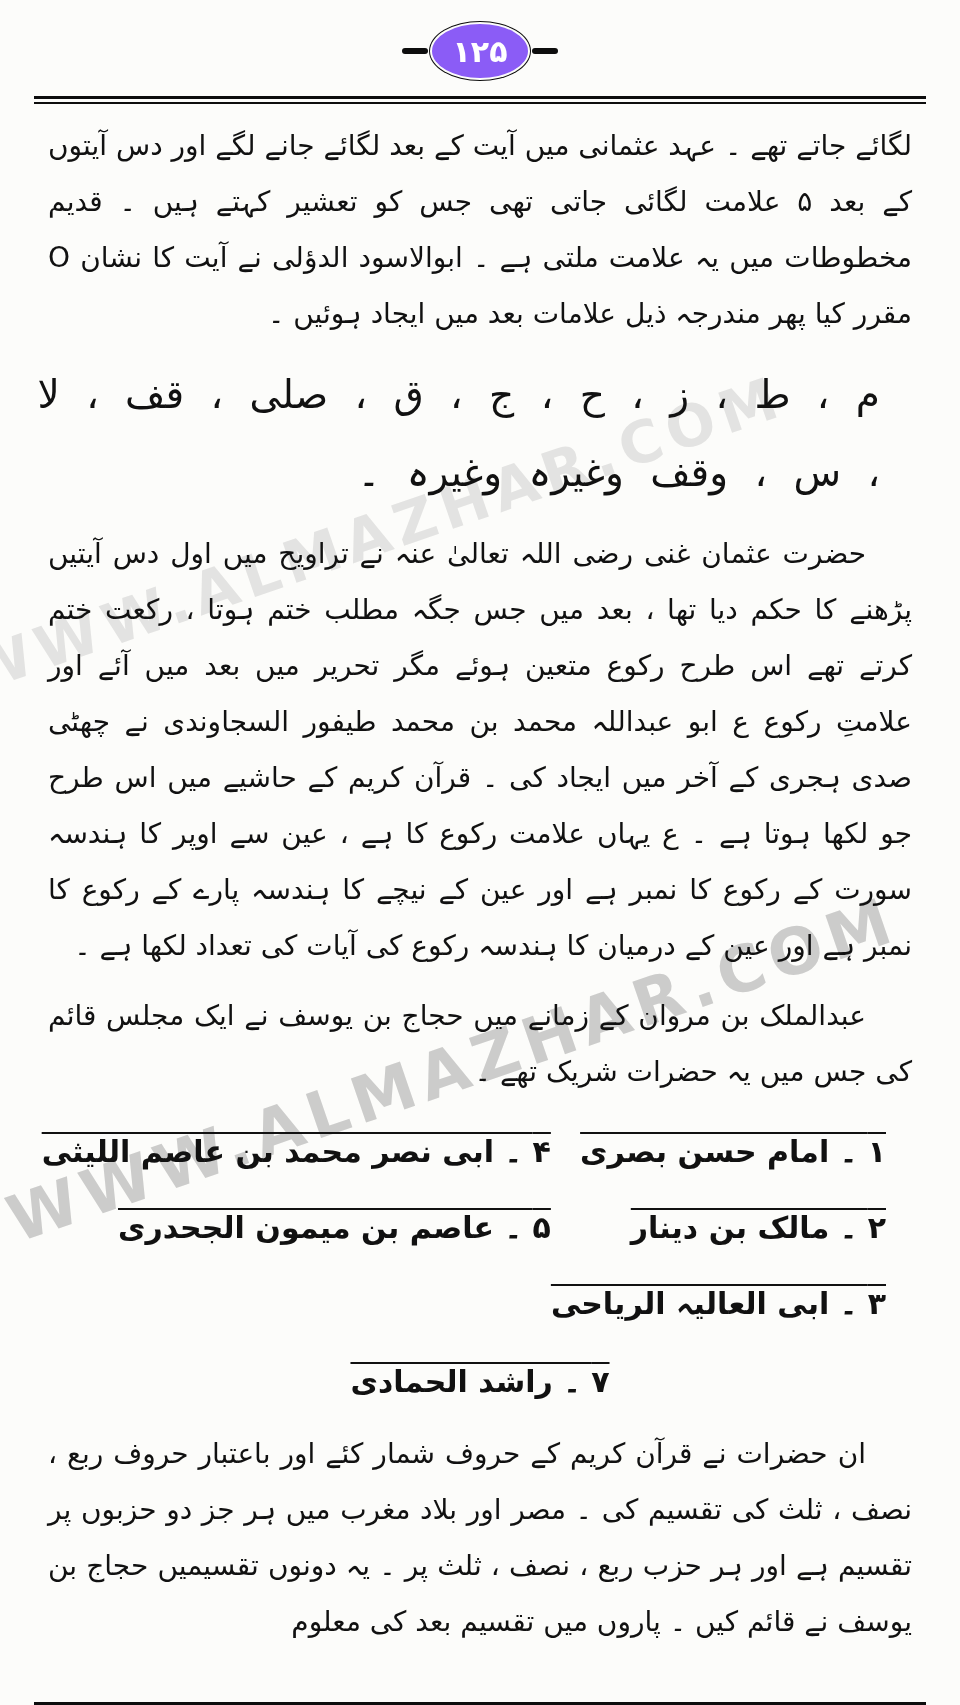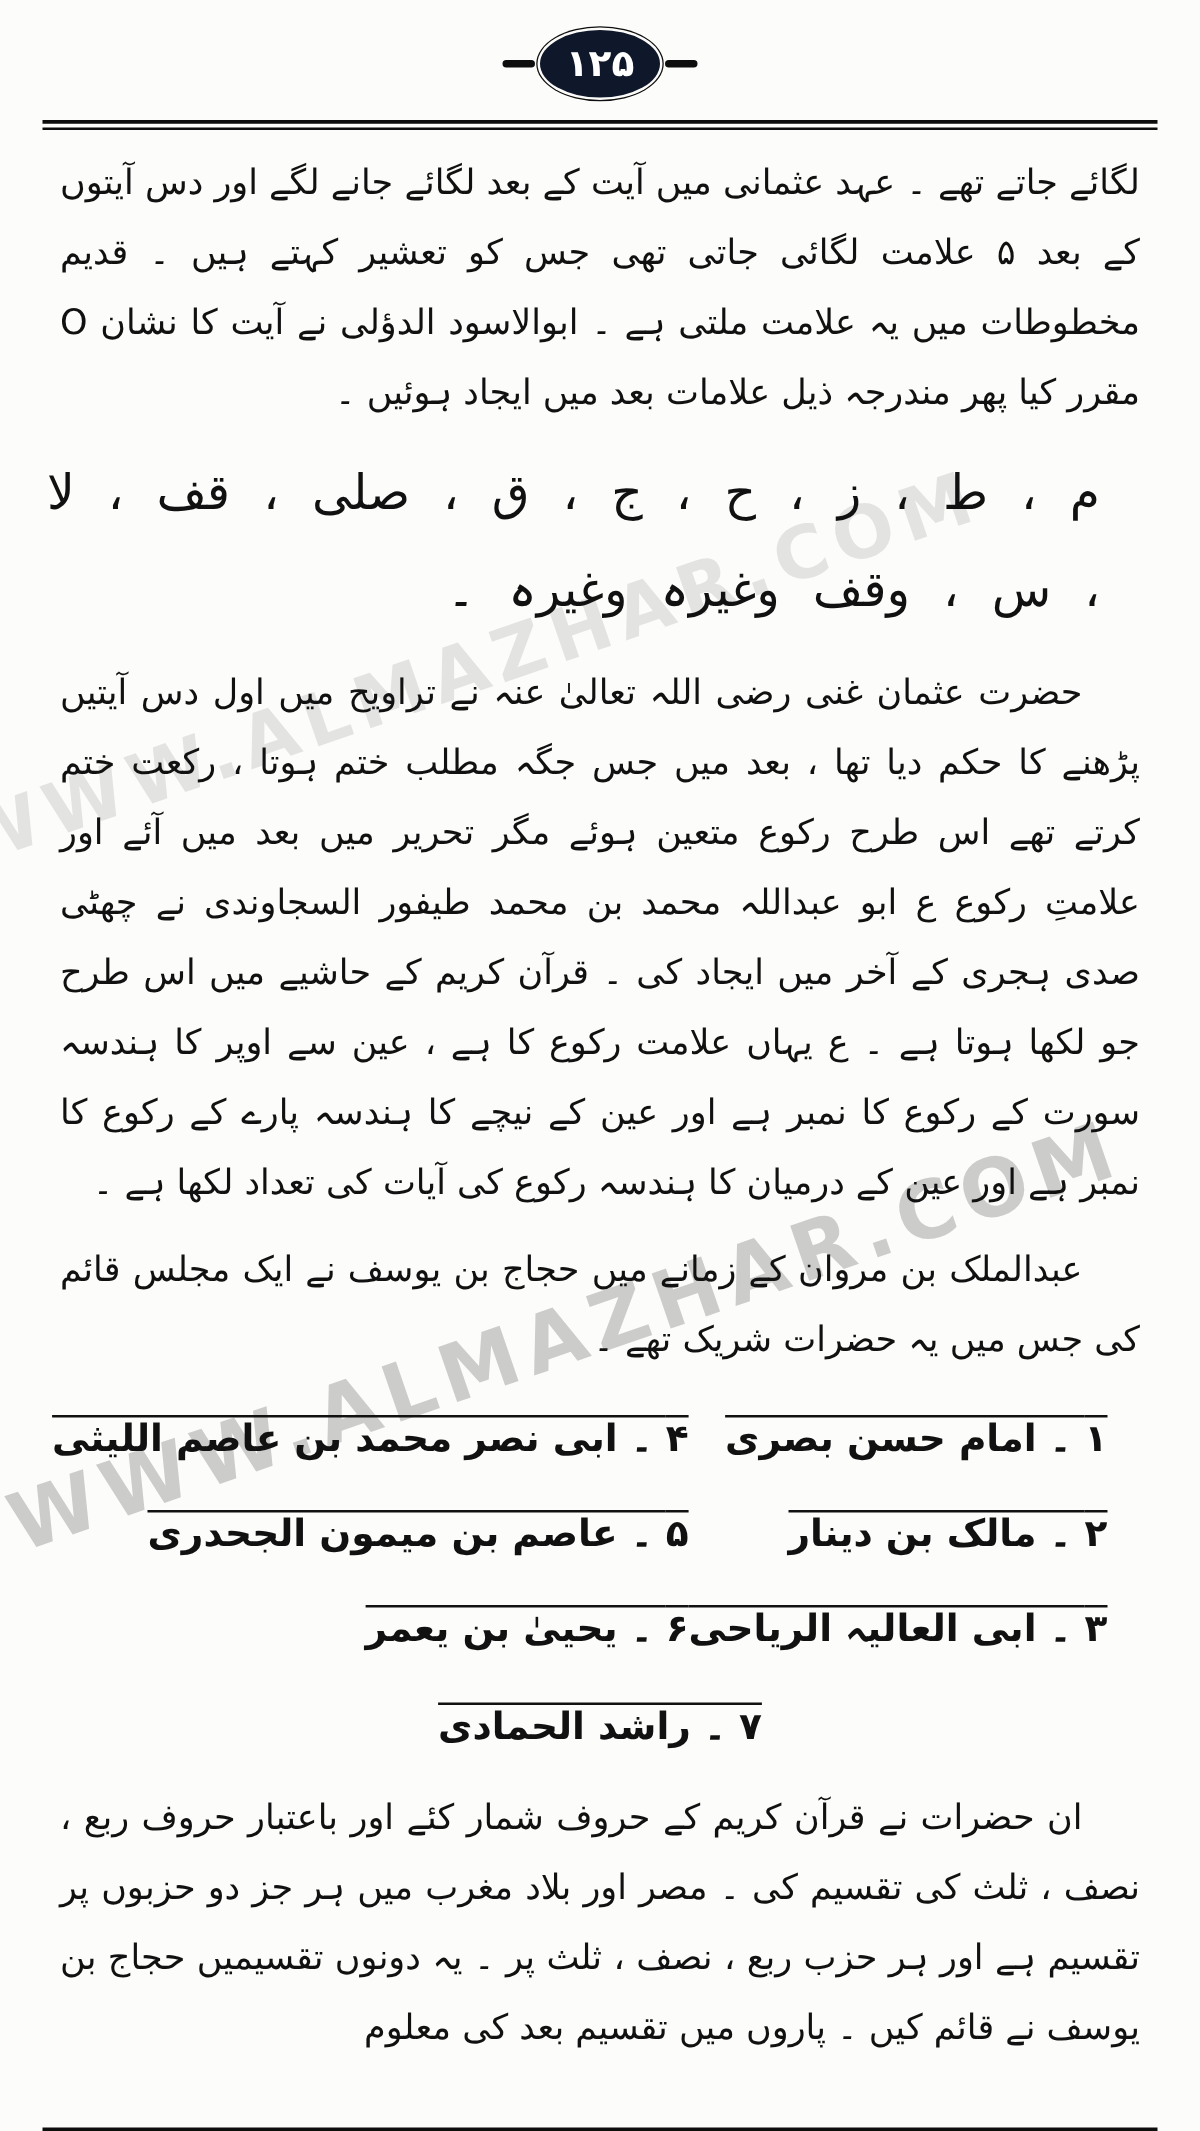"۱۲۵" .page-number-badge { background: #0f172a -> #8b5cf6 }
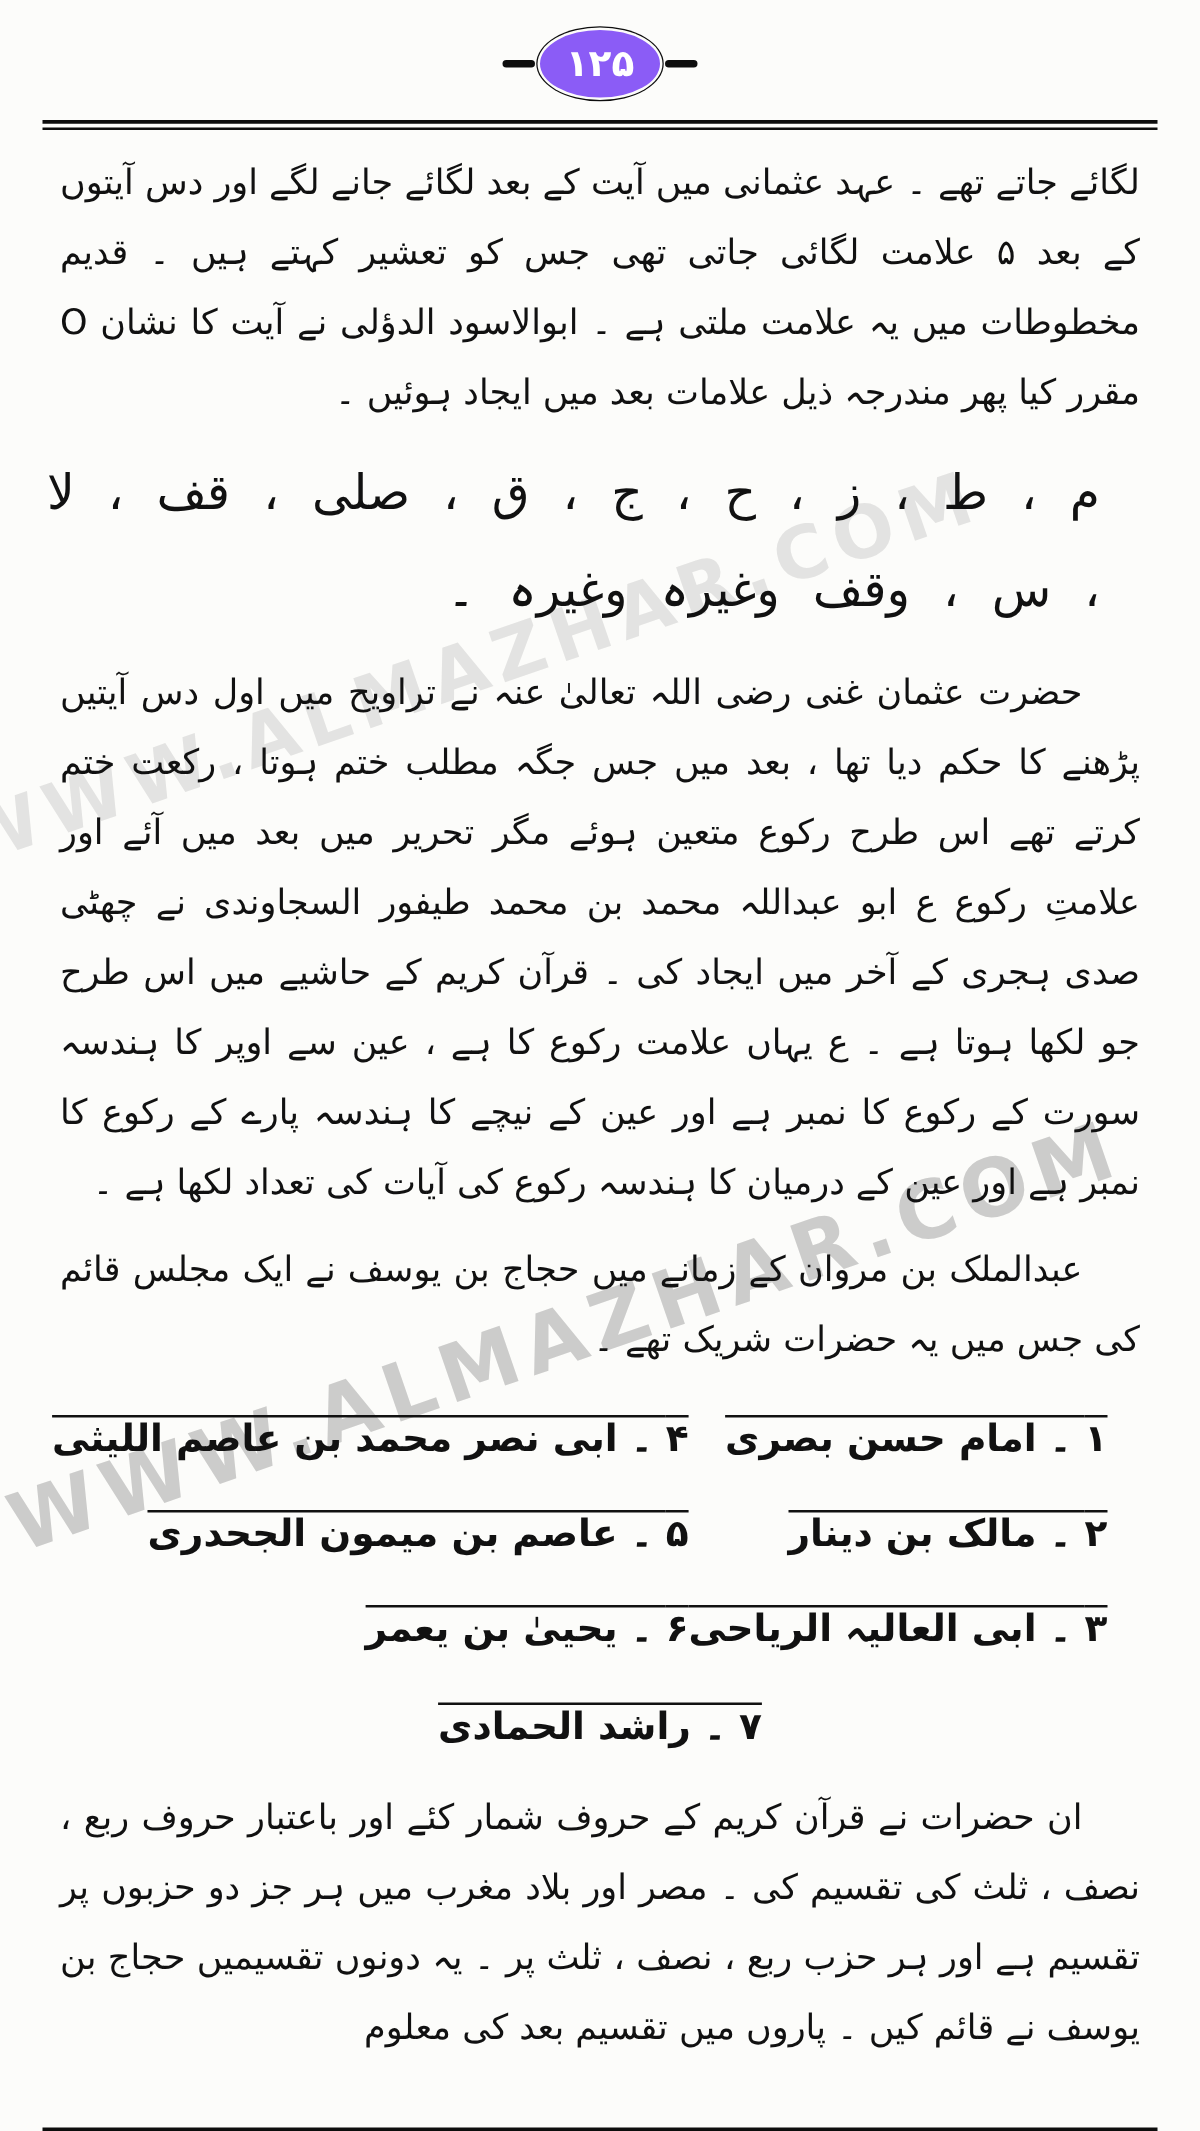"۶ ۔ یحییٰ بن یعمر" div.scholar { html: <div>۶ ۔ یحییٰ بن یعمر</div> -> none }
